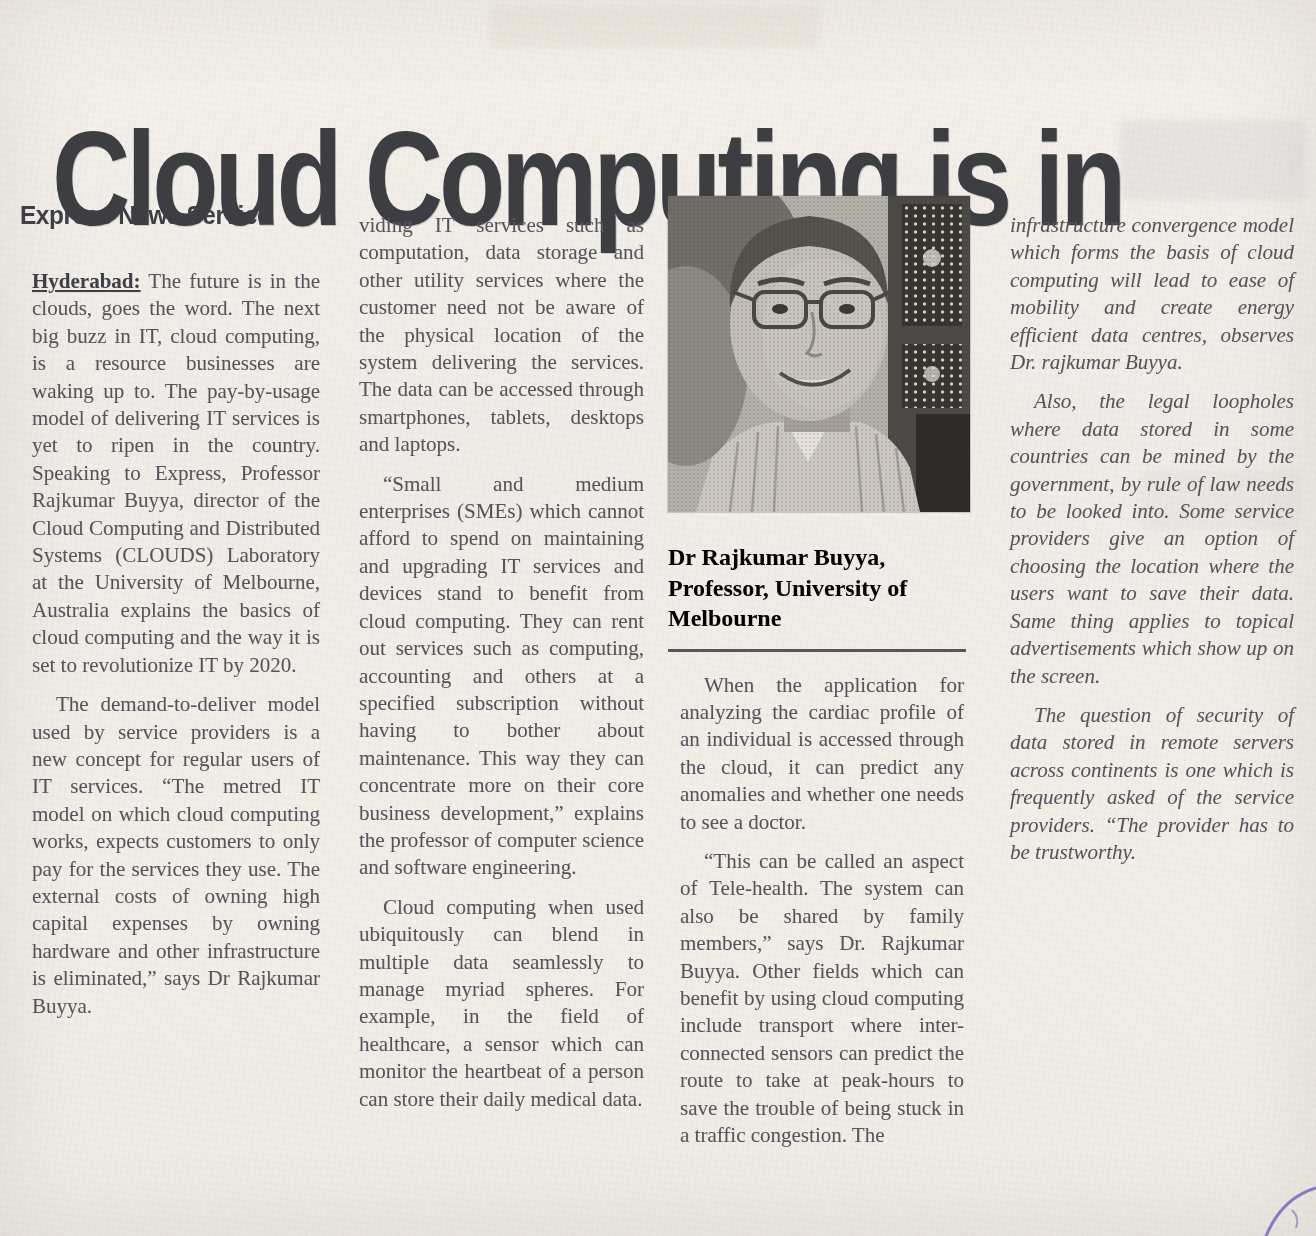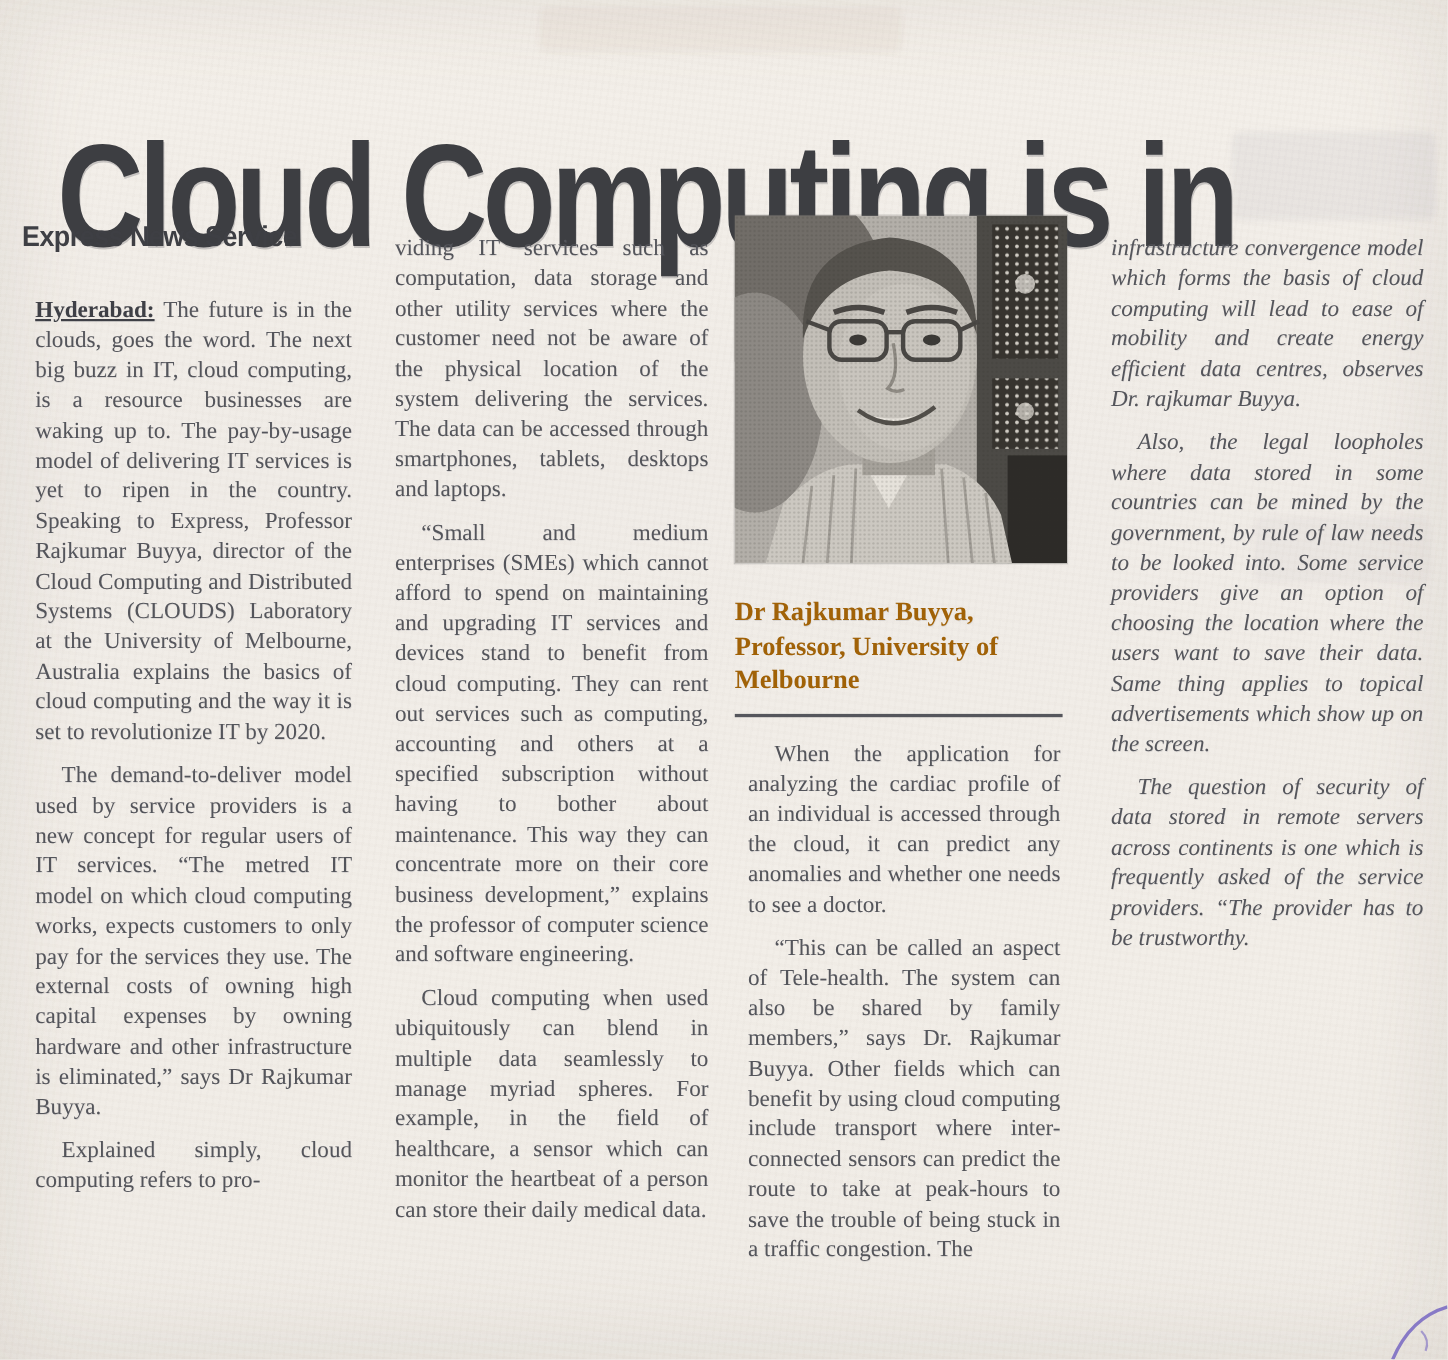"Dr Rajkumar Buyya, Professor, University" .caption { color: #a16207 -> #000000 }
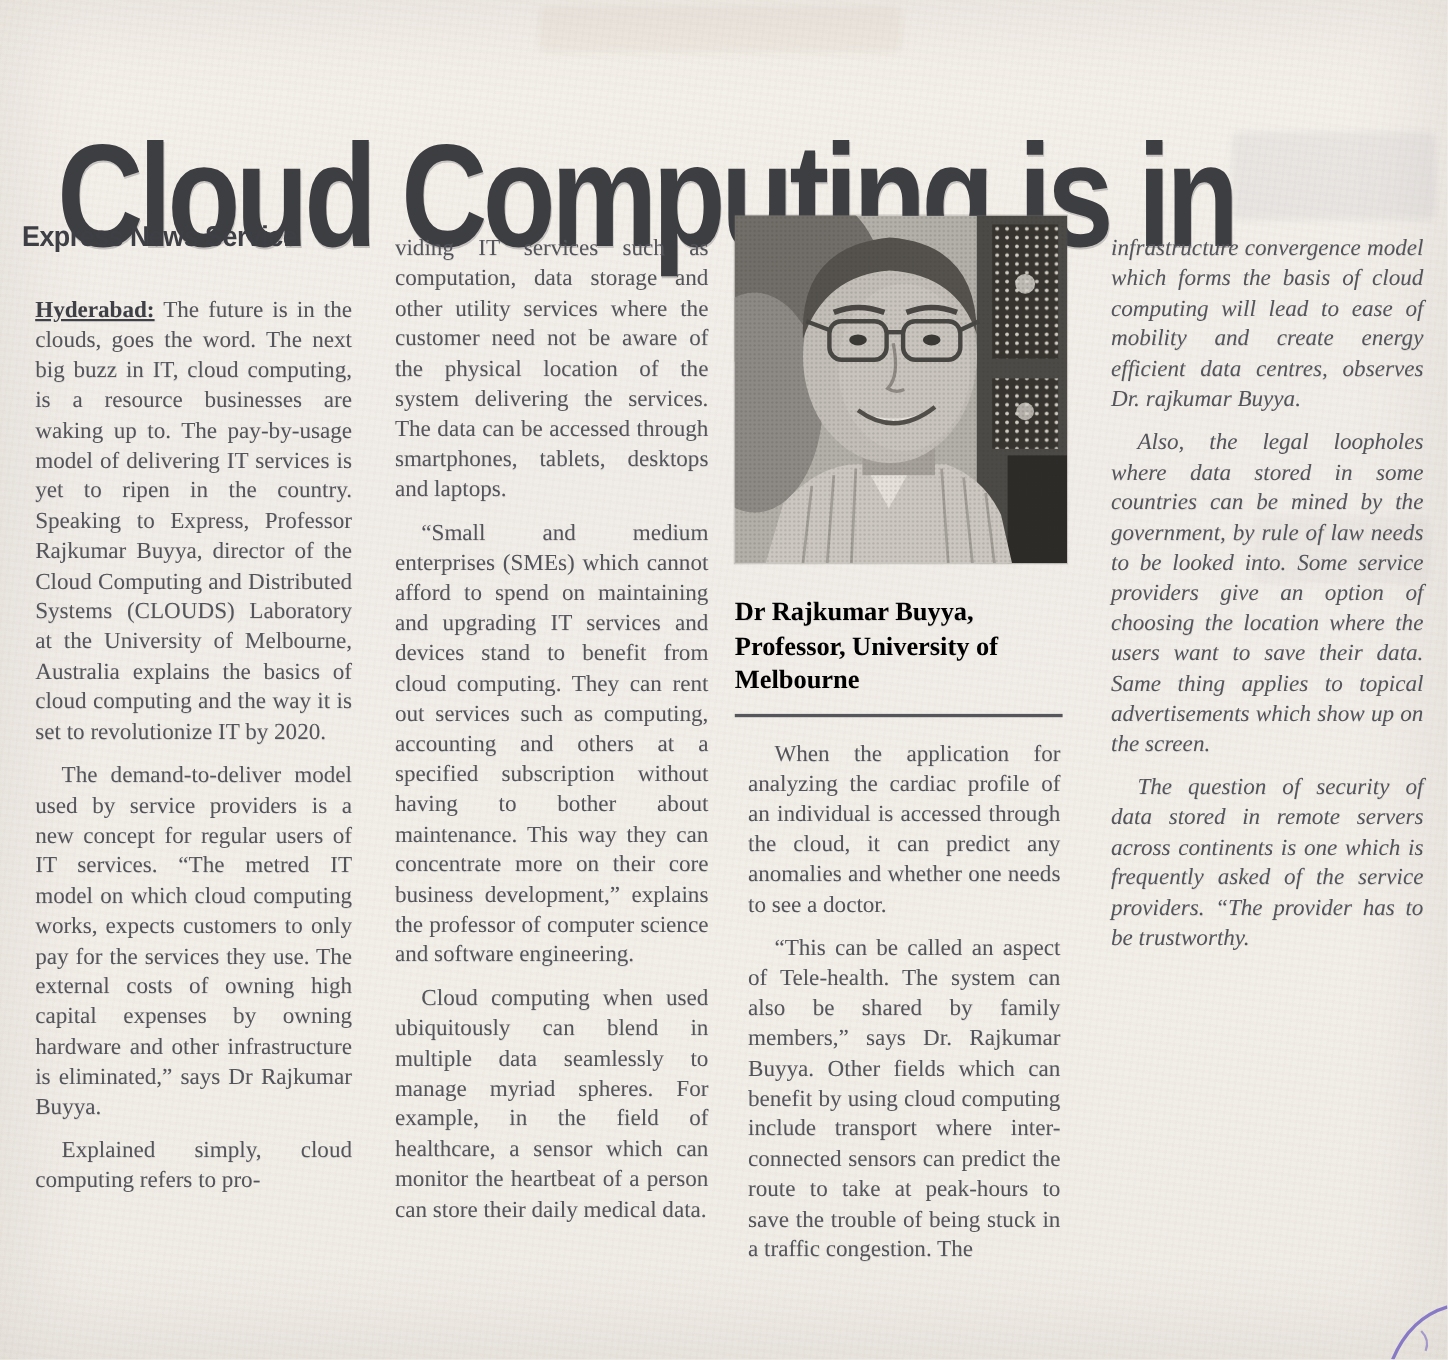"Explained simply, cloud computing refers" p.indent { html: <p>Explained simply, cloud computing refers to pro-</p> -> none }
